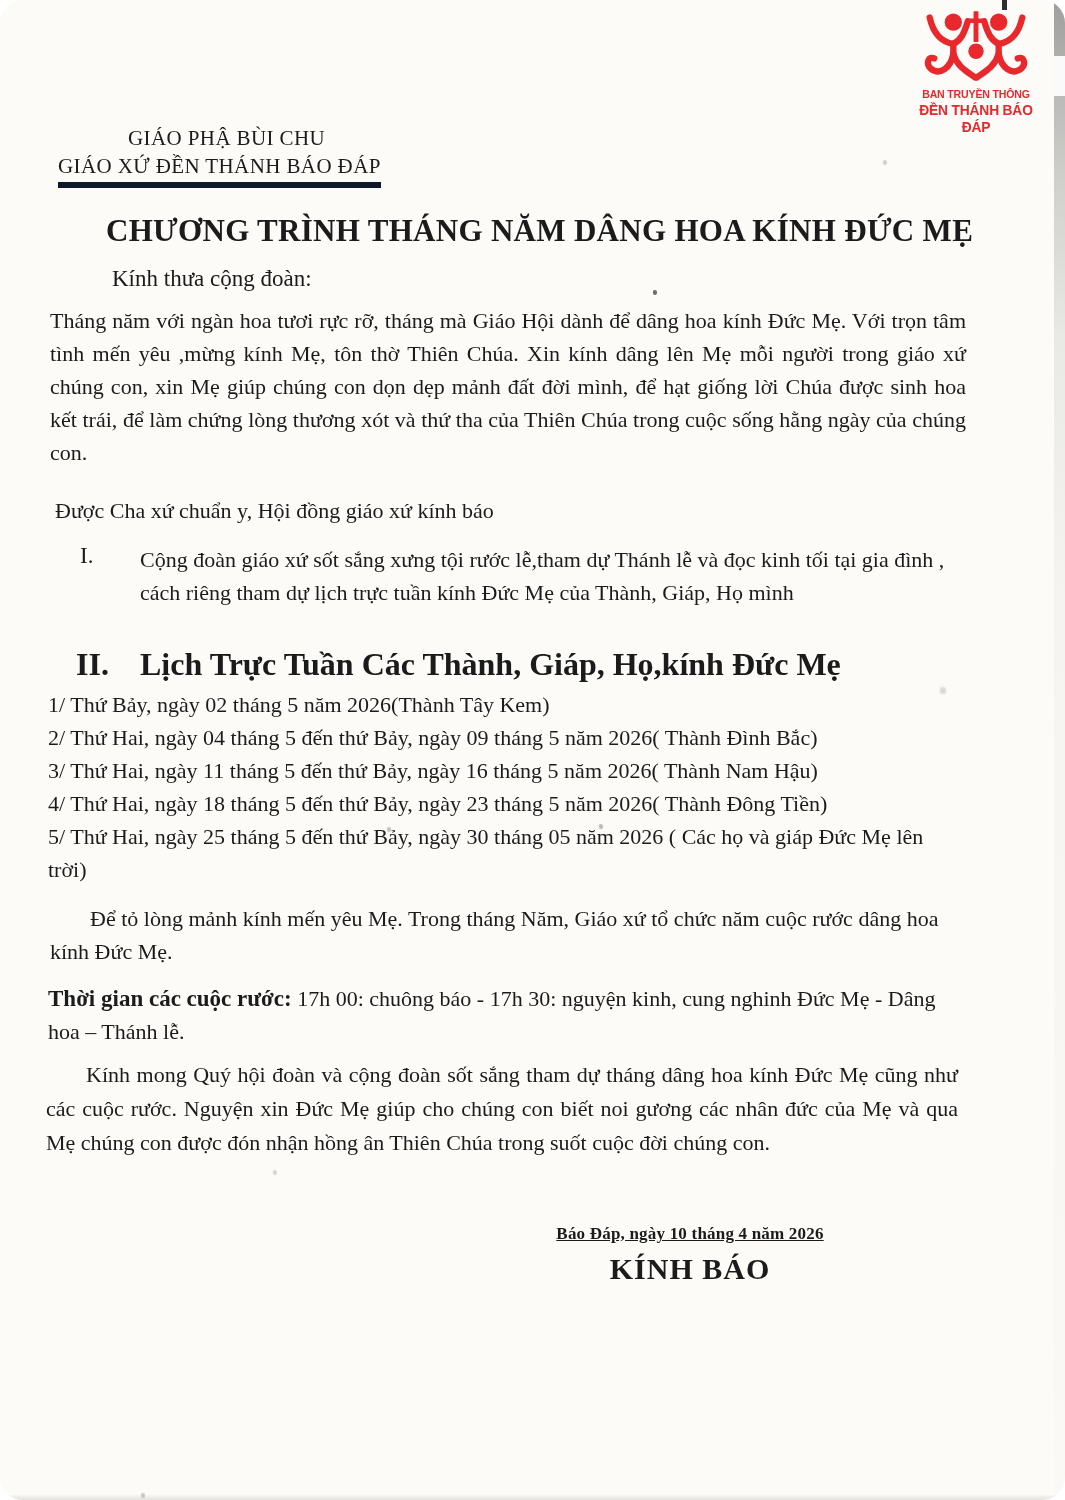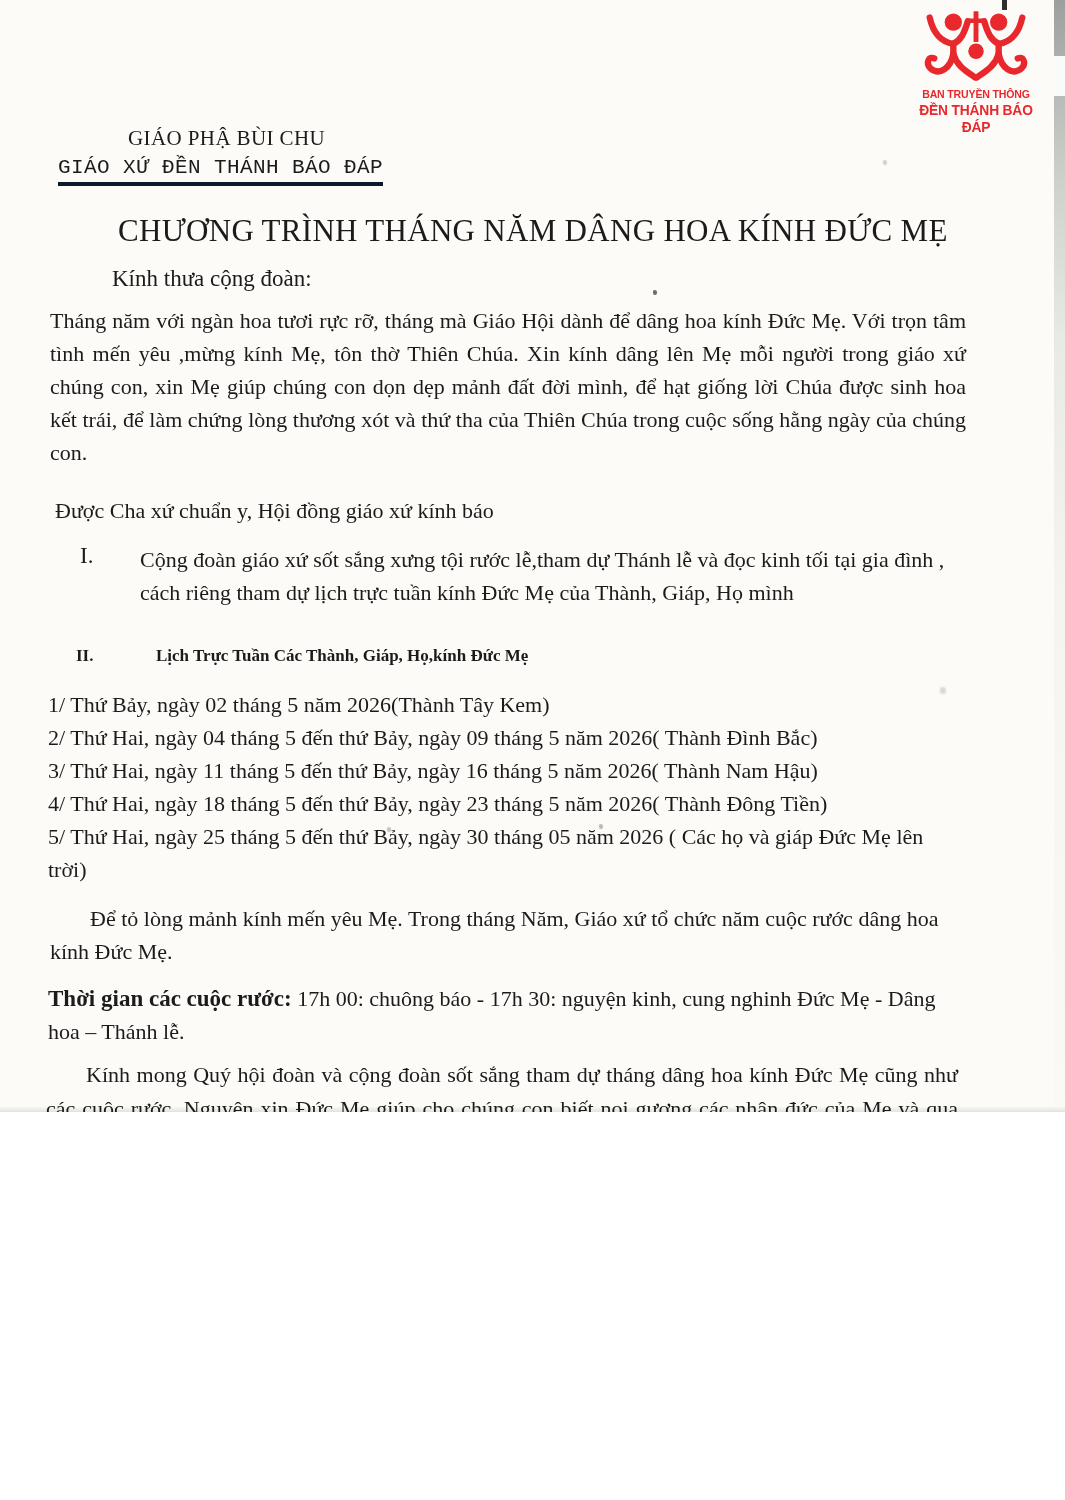"BAN TRUYỀN THÔNG" .page { border-radius: none -> 23px; height: 1112px -> 1500px }
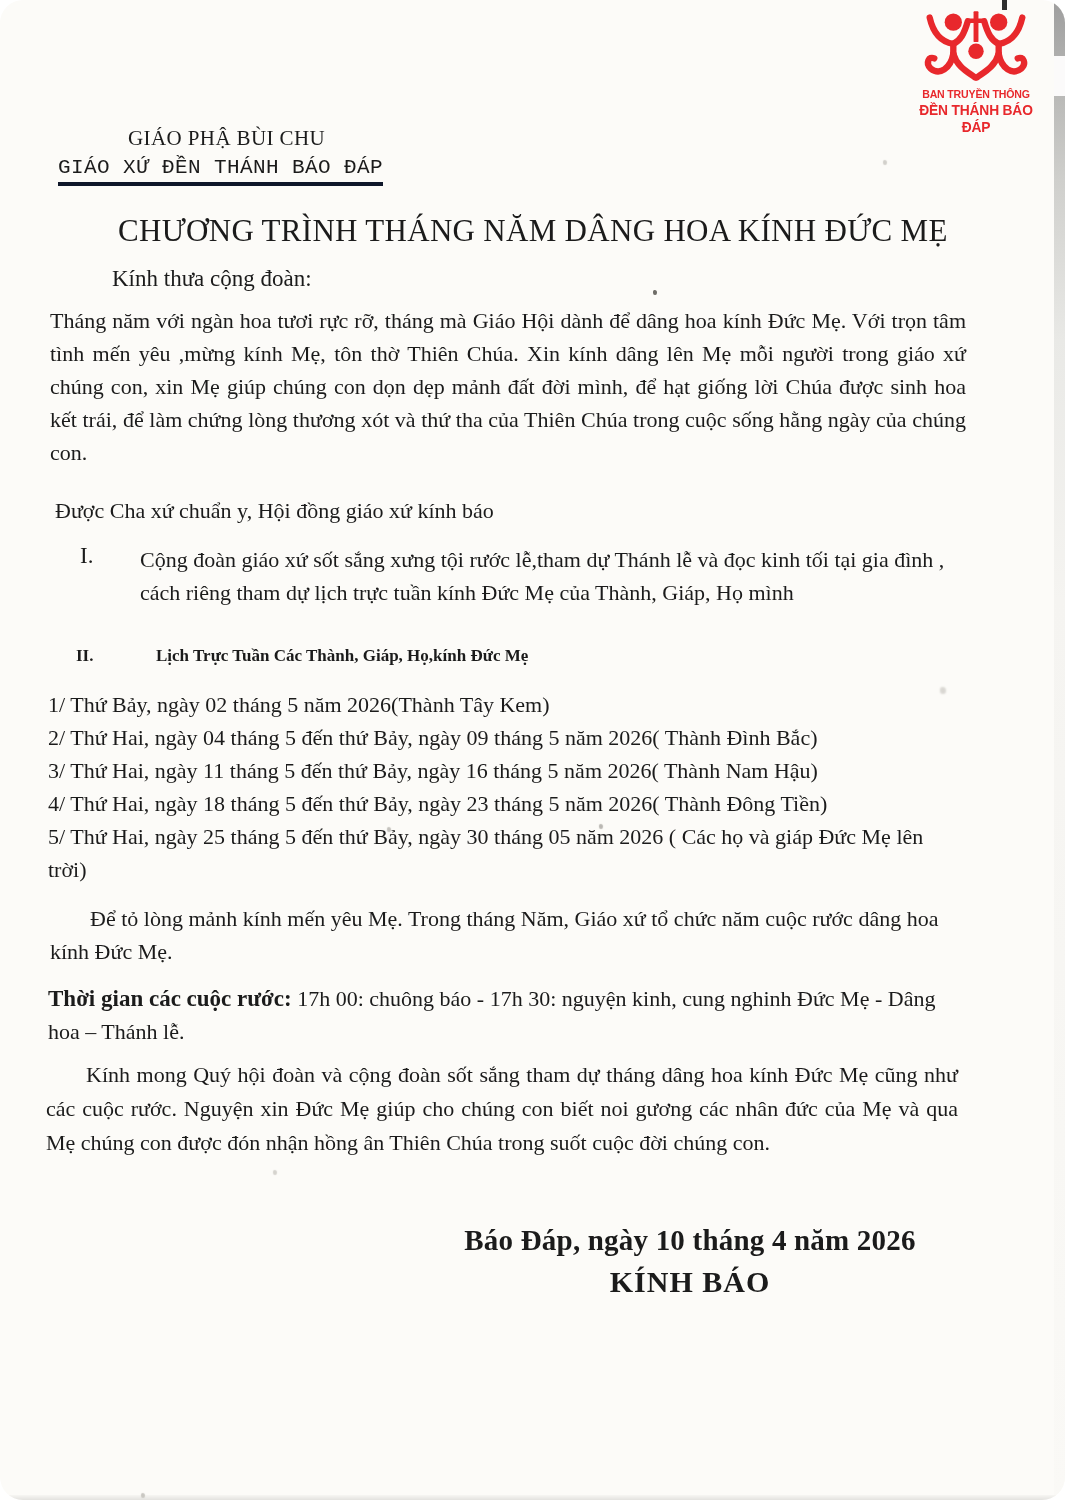"GIÁO XỨ ĐỀN THÁNH BÁO" .dh2 { border-bottom: 4px solid #0f172a -> 6px solid #0f172a; font-family: Liberation Mono, monospace -> none }
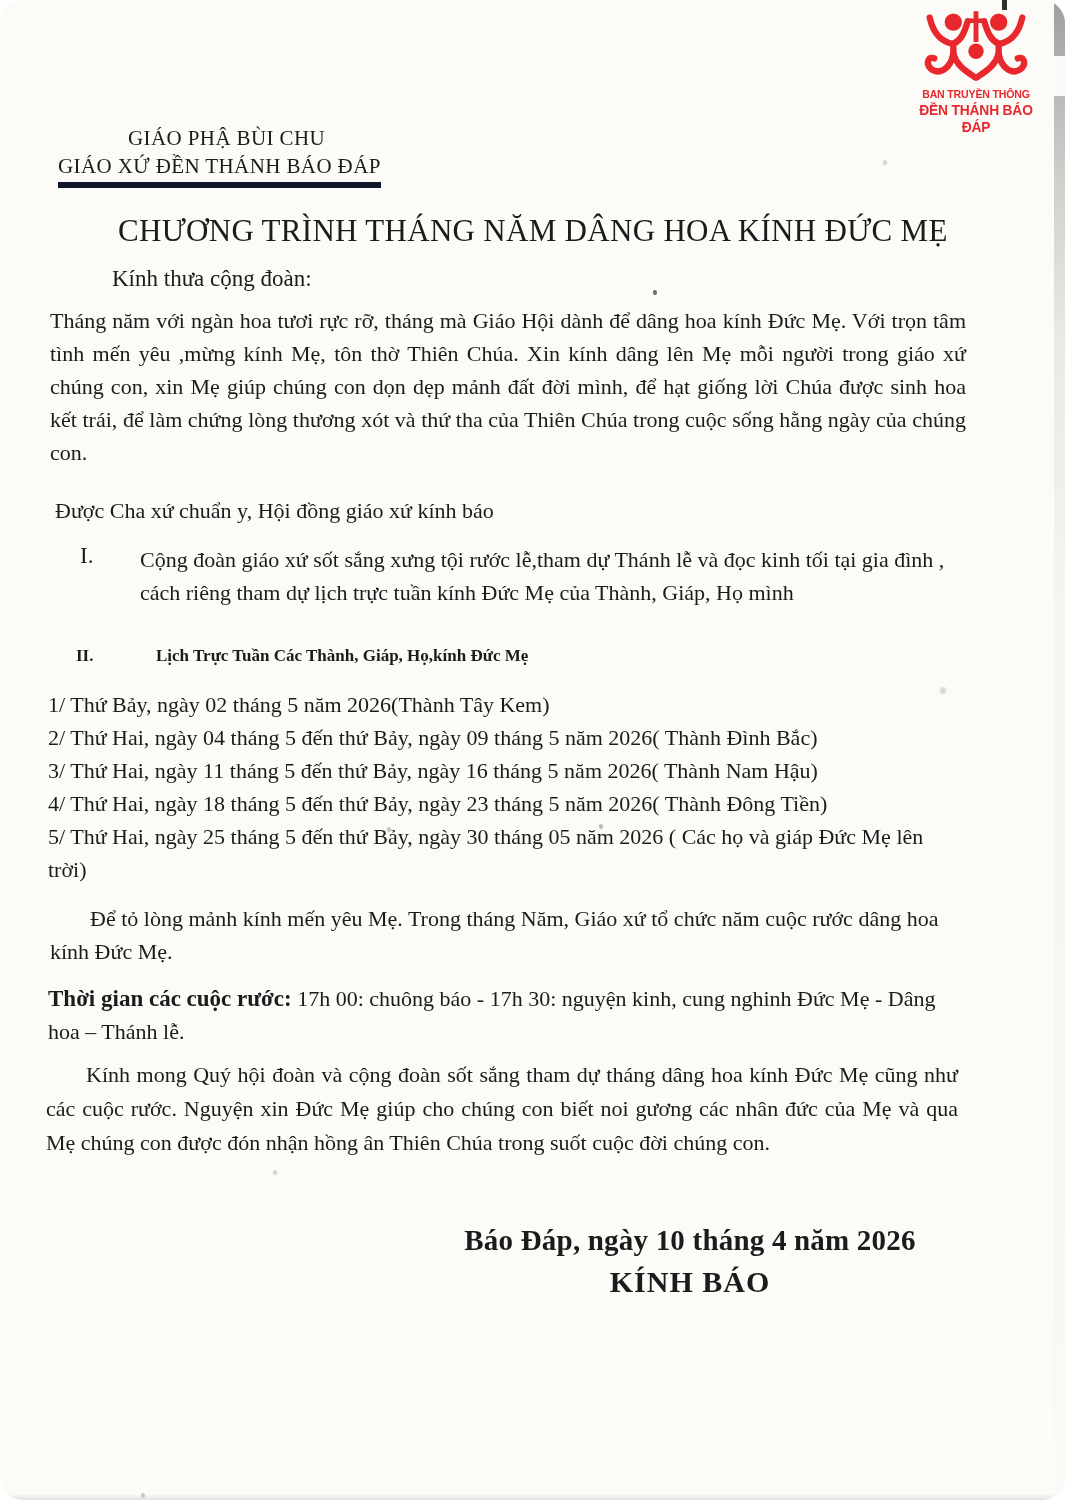"CHƯƠNG TRÌNH THÁNG NĂM DÂNG" .doc-title { font-weight: normal -> bold; left: 118px -> 106px }
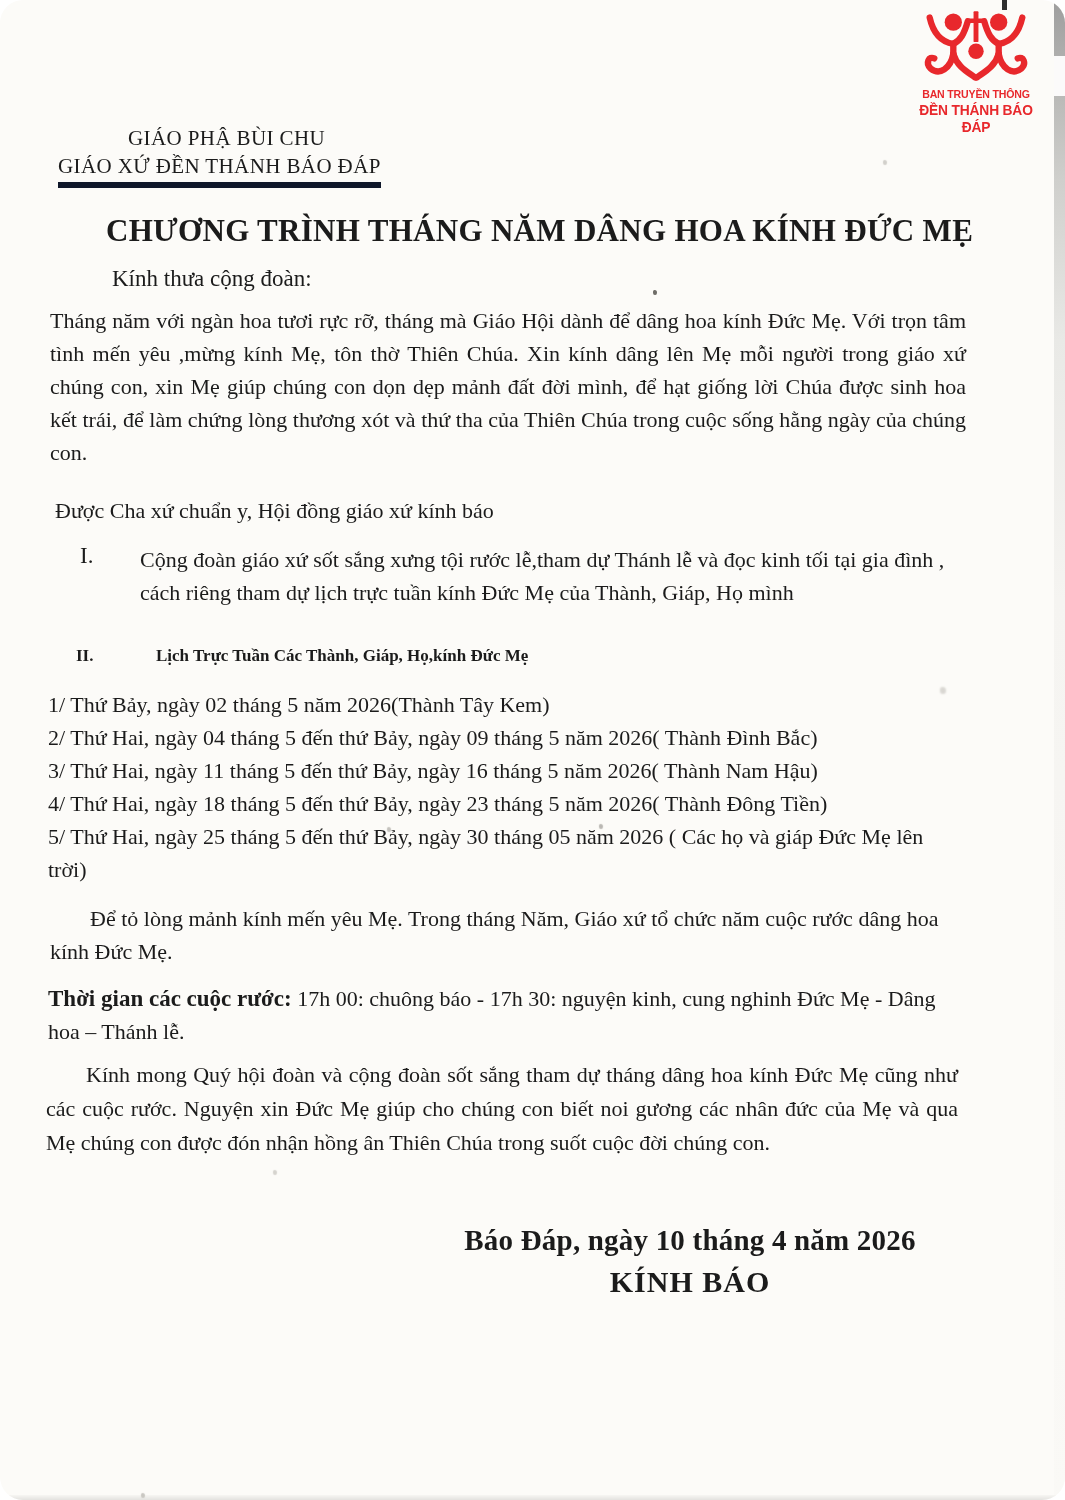"II." .item2 { font-size: 17px -> 32px; gap: 16px -> none }
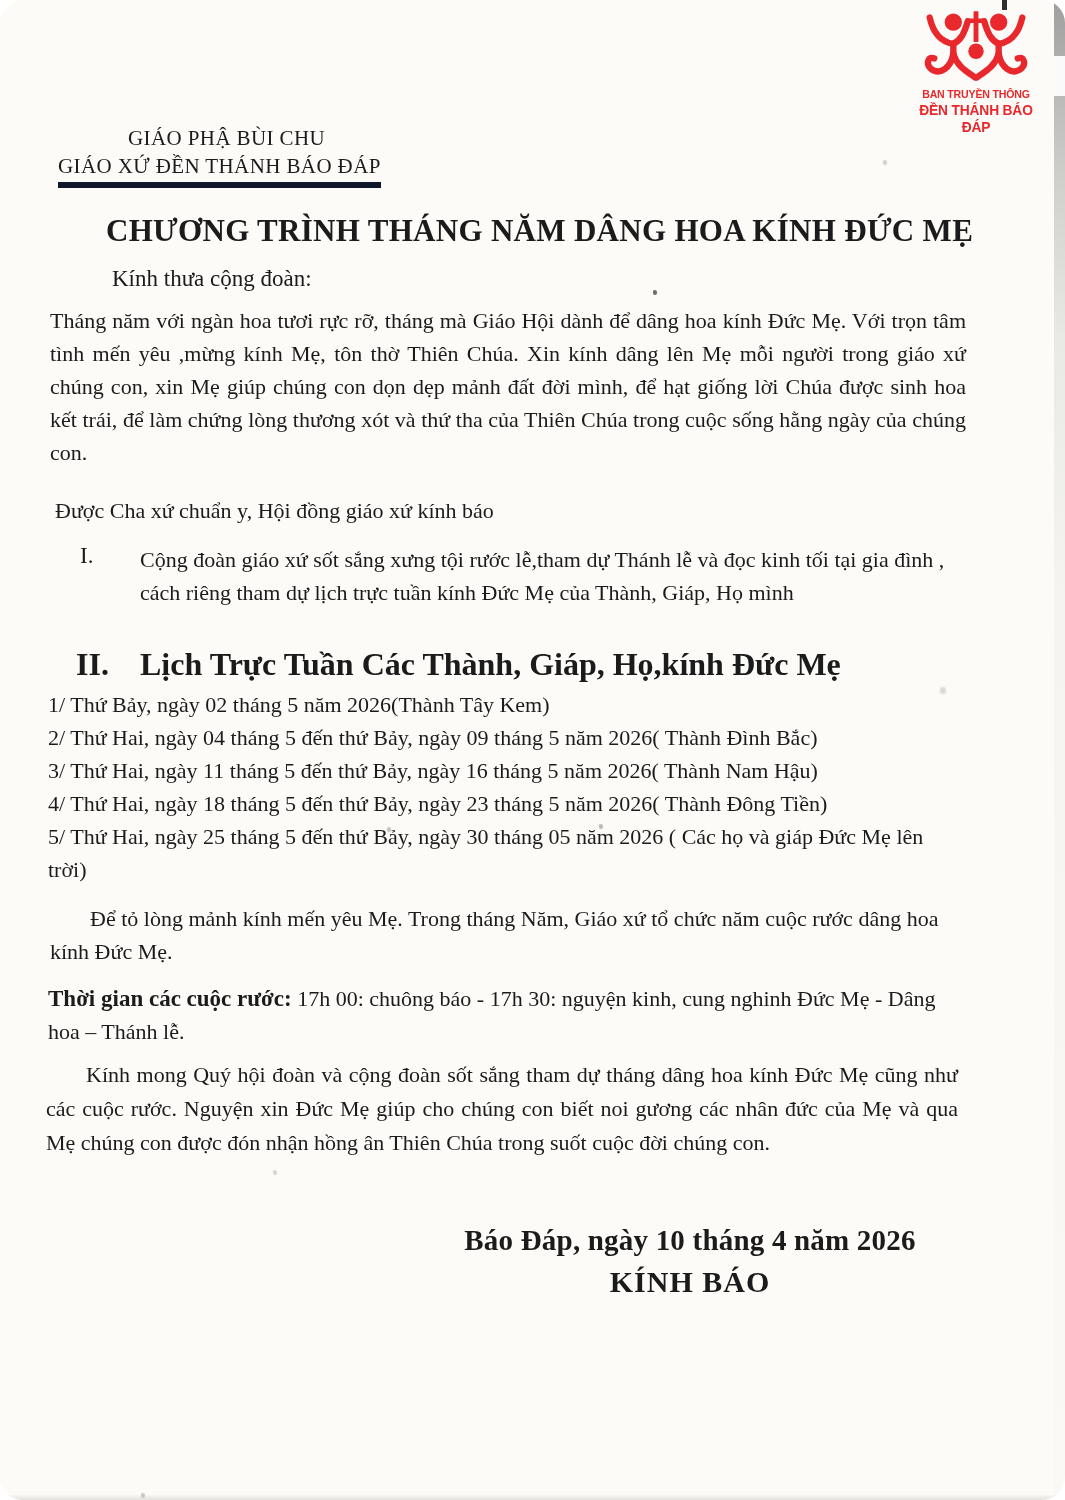"Báo Đáp, ngày 10 tháng" .sig-date { font-size: 29px -> 17px; text-decoration: none -> underline }
